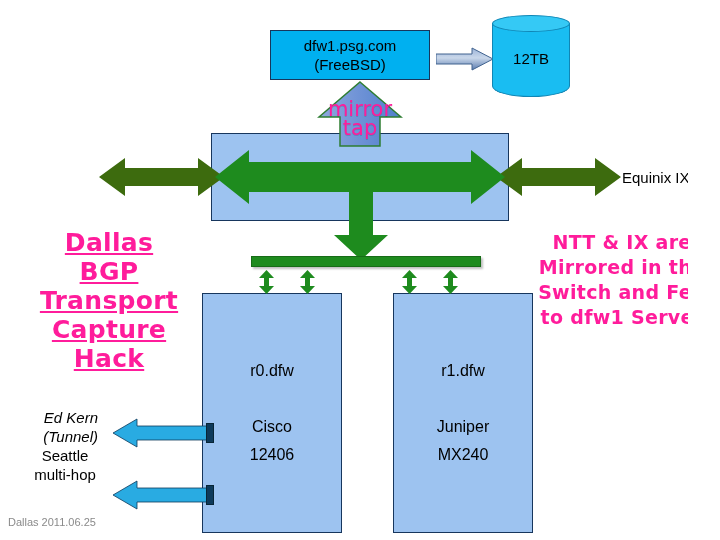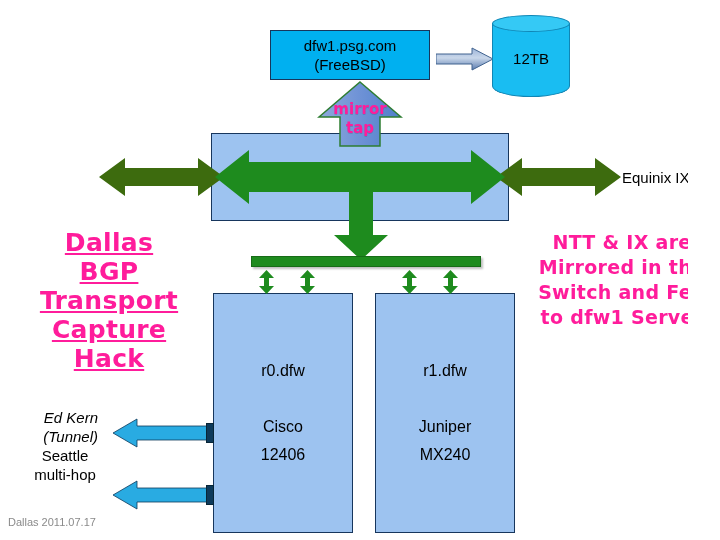"mirror" .mirror-tap-label { font-size: 15px -> 21px; font-weight: bold -> normal }
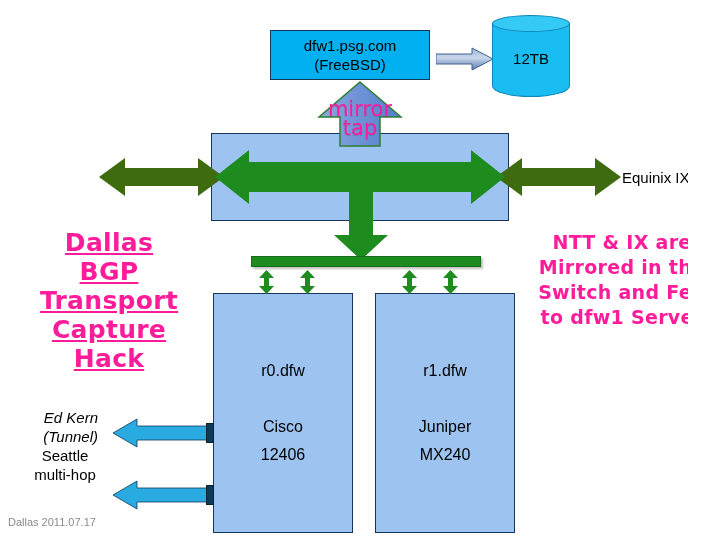"r0.dfw" #router-0 { left: 213px -> 202px }
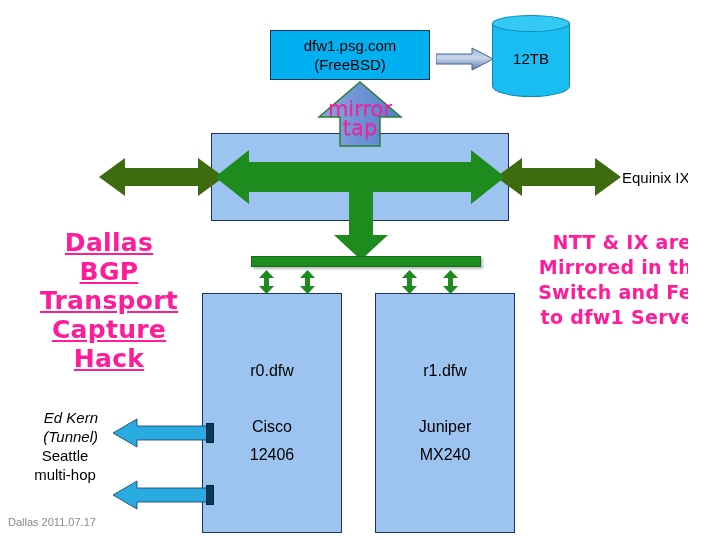"r1.dfw" #router-1 { left: 375px -> 393px }
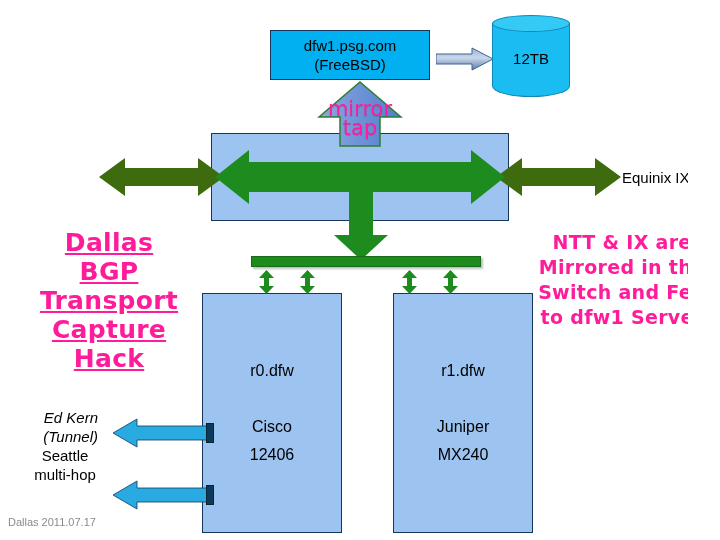"Dallas 2011.07.17" div.abs { text: 2011.07.17 -> 2011.06.25 }
